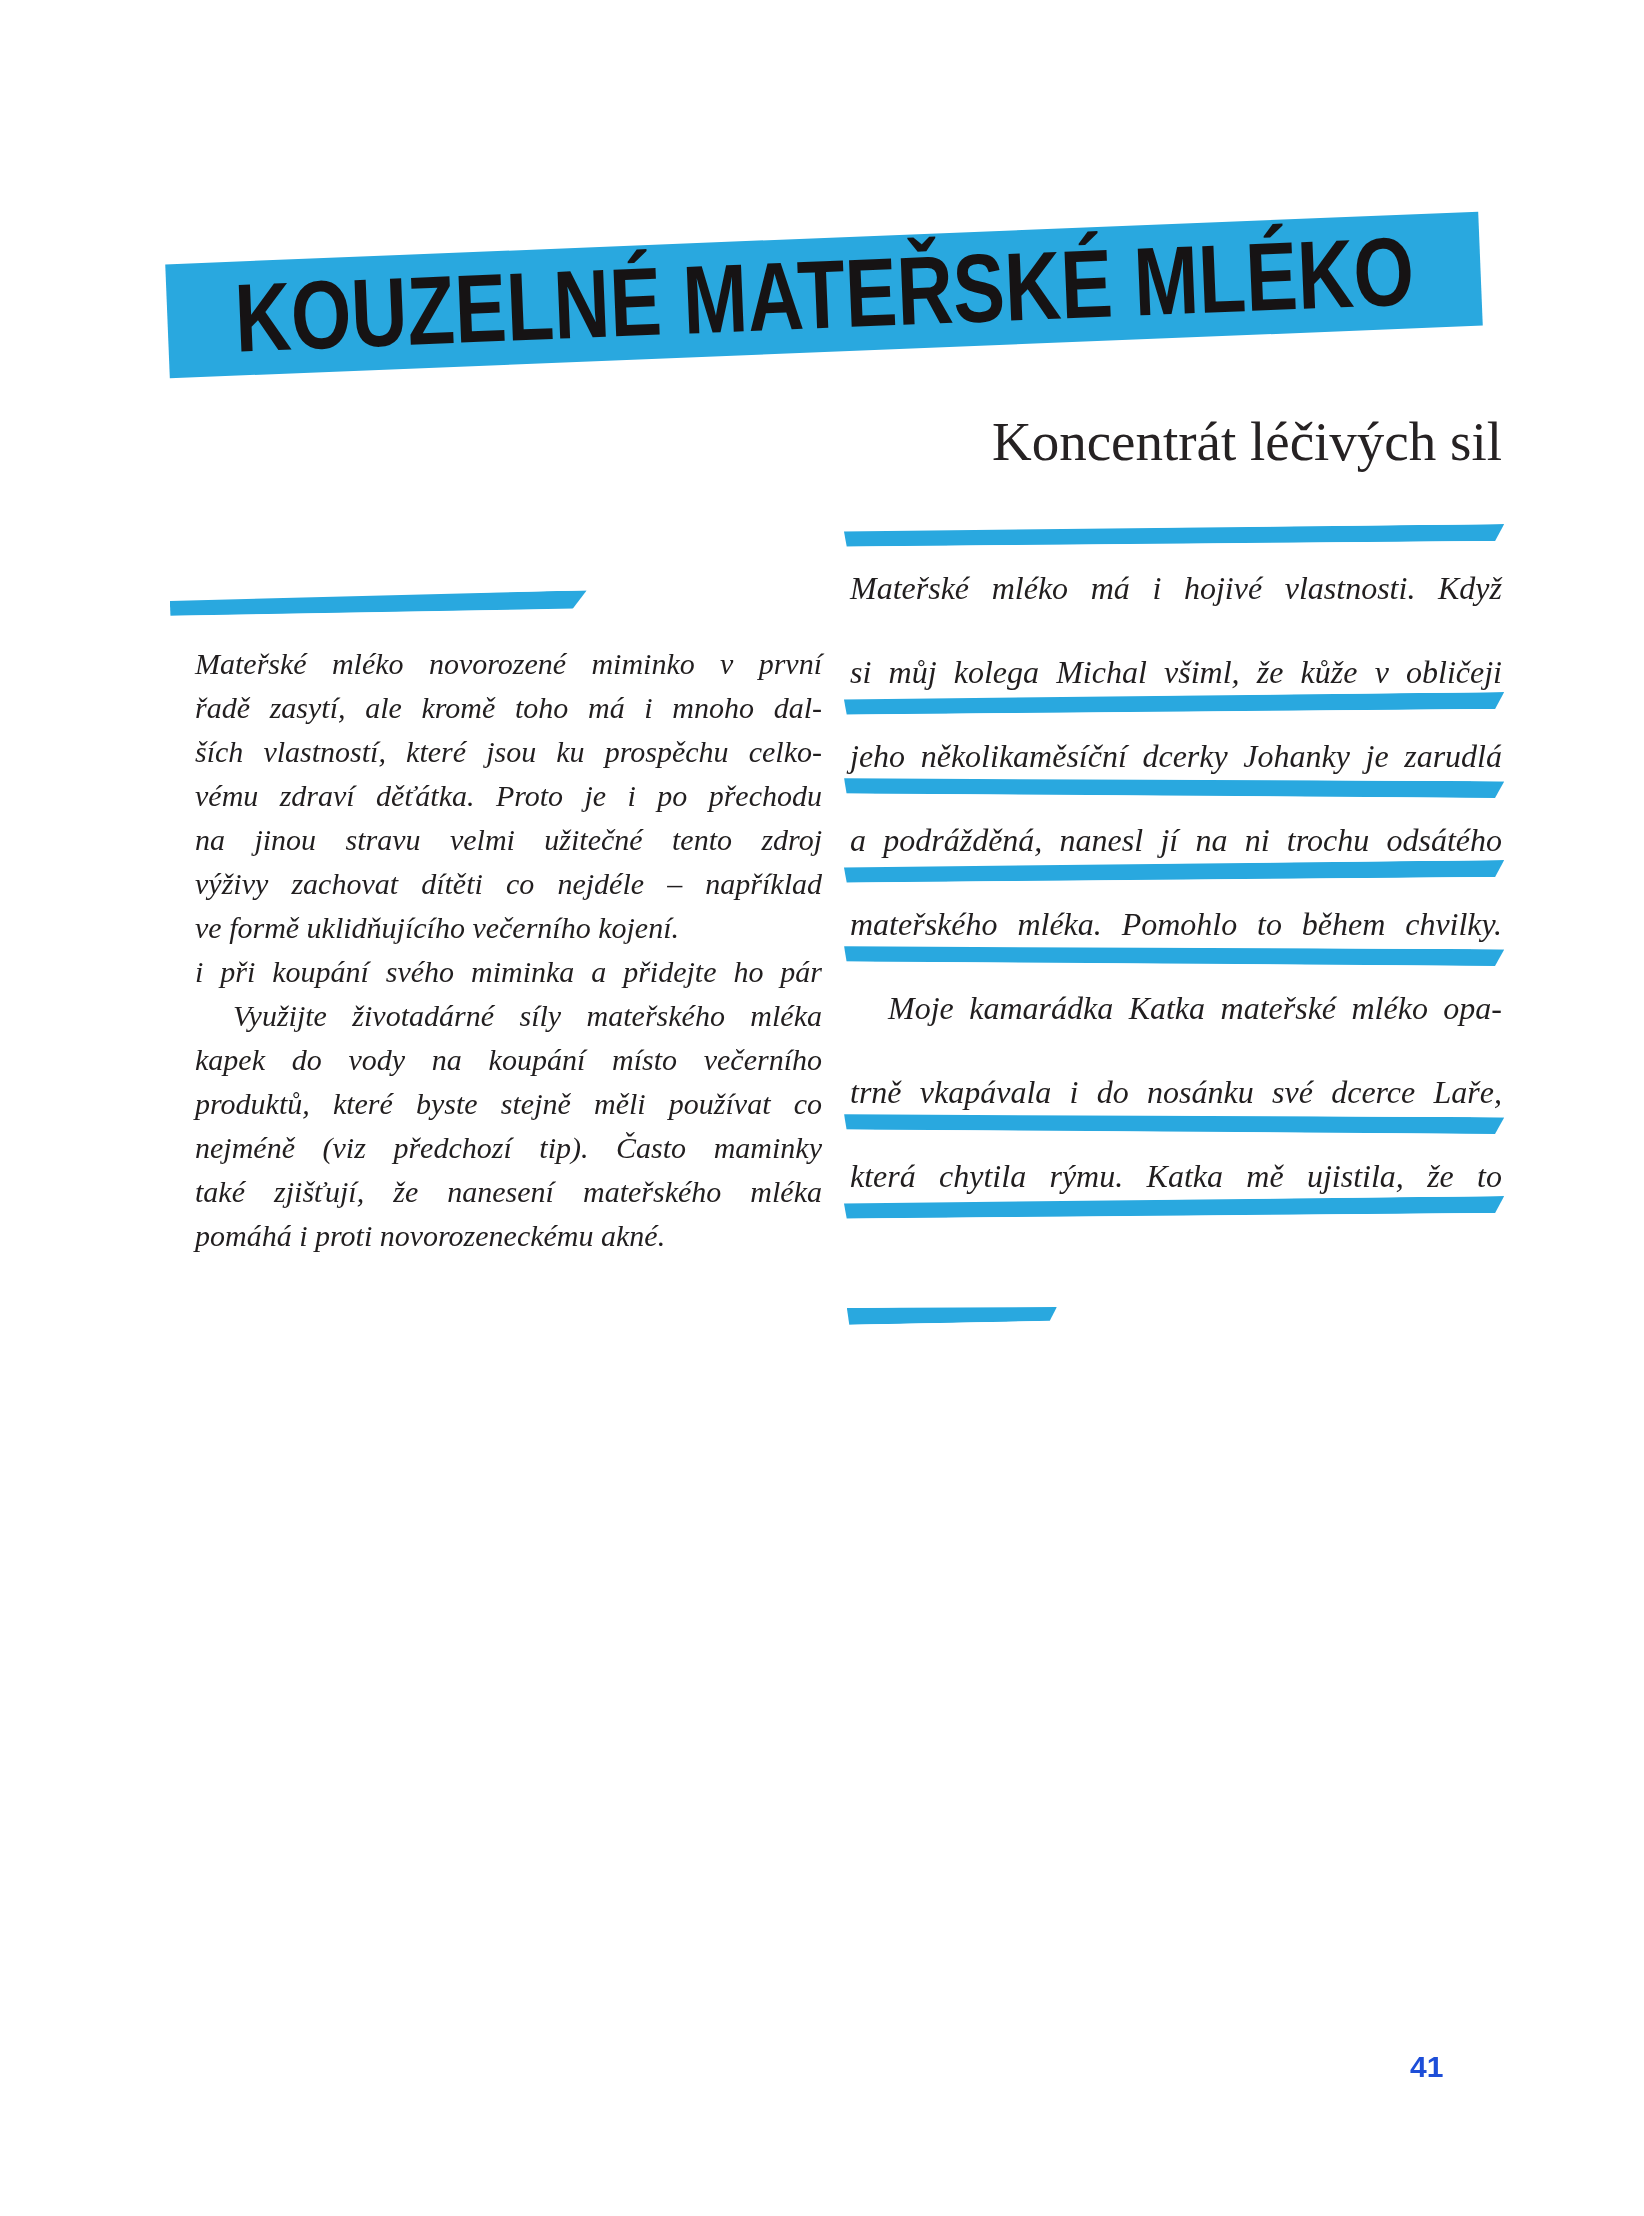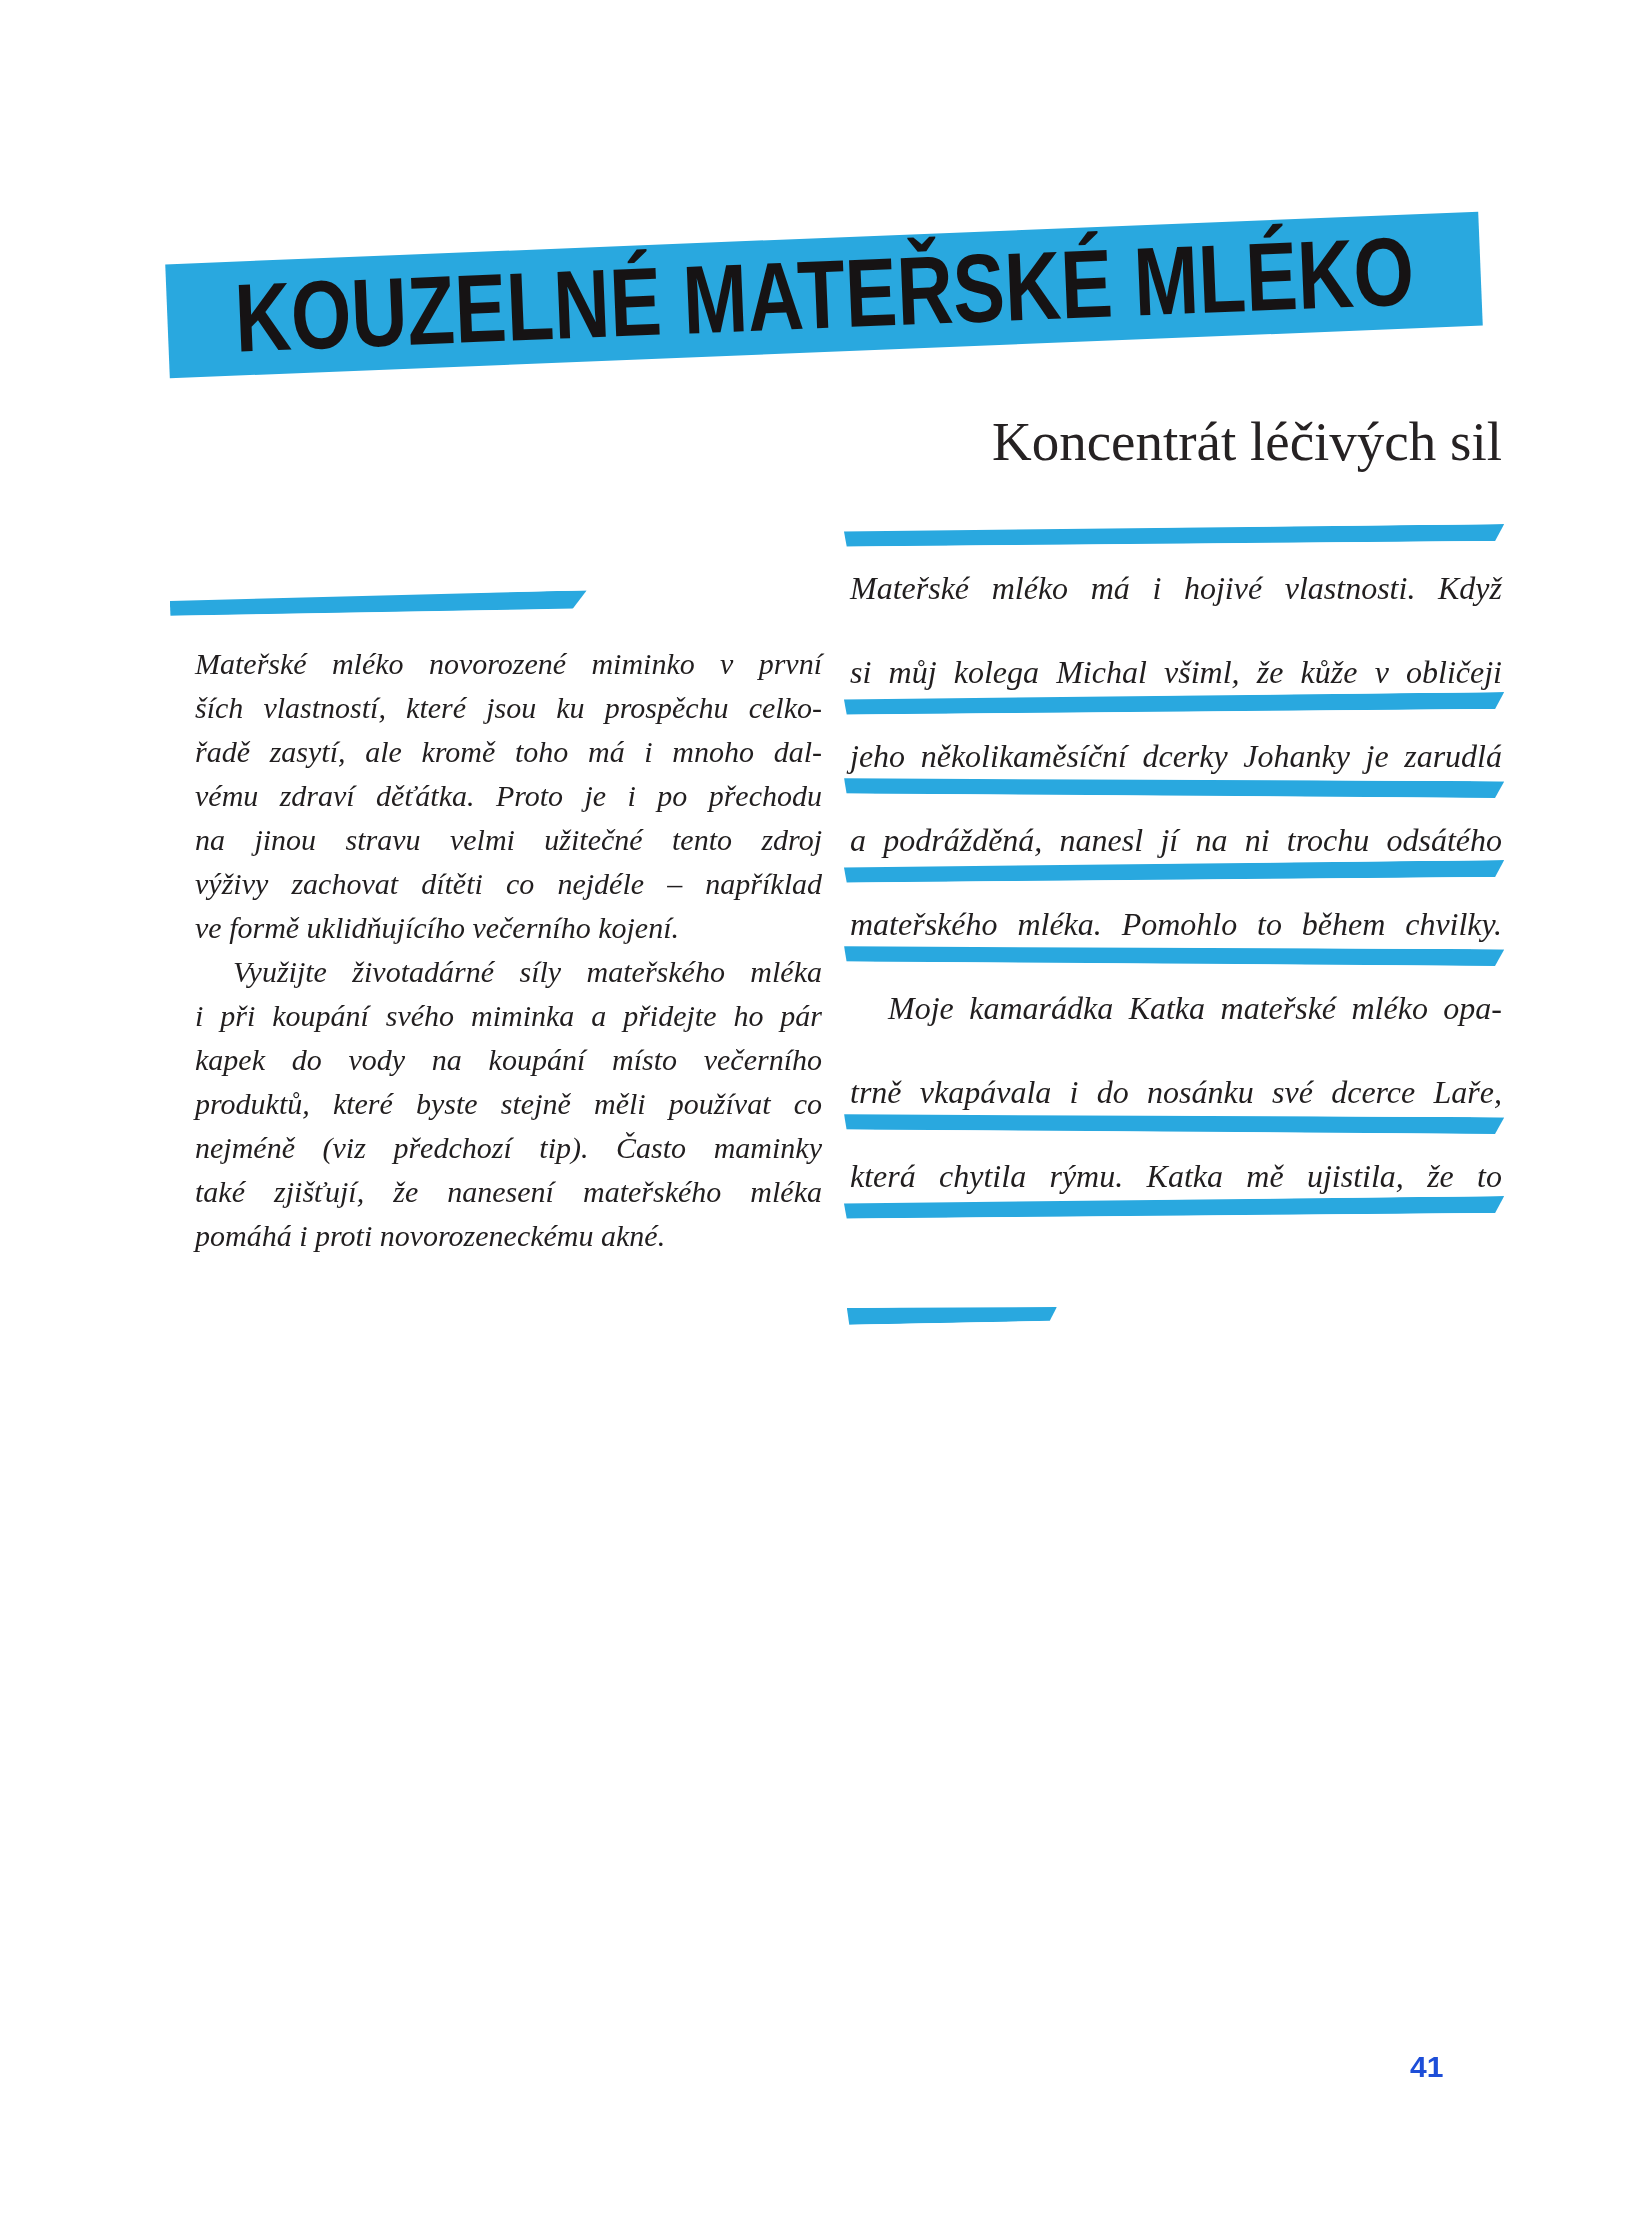"ších vlastností, které jsou ku" div.body-line { order: before "řadě zasytí, ale kromě toho" -> after "řadě zasytí, ale kromě toho" }
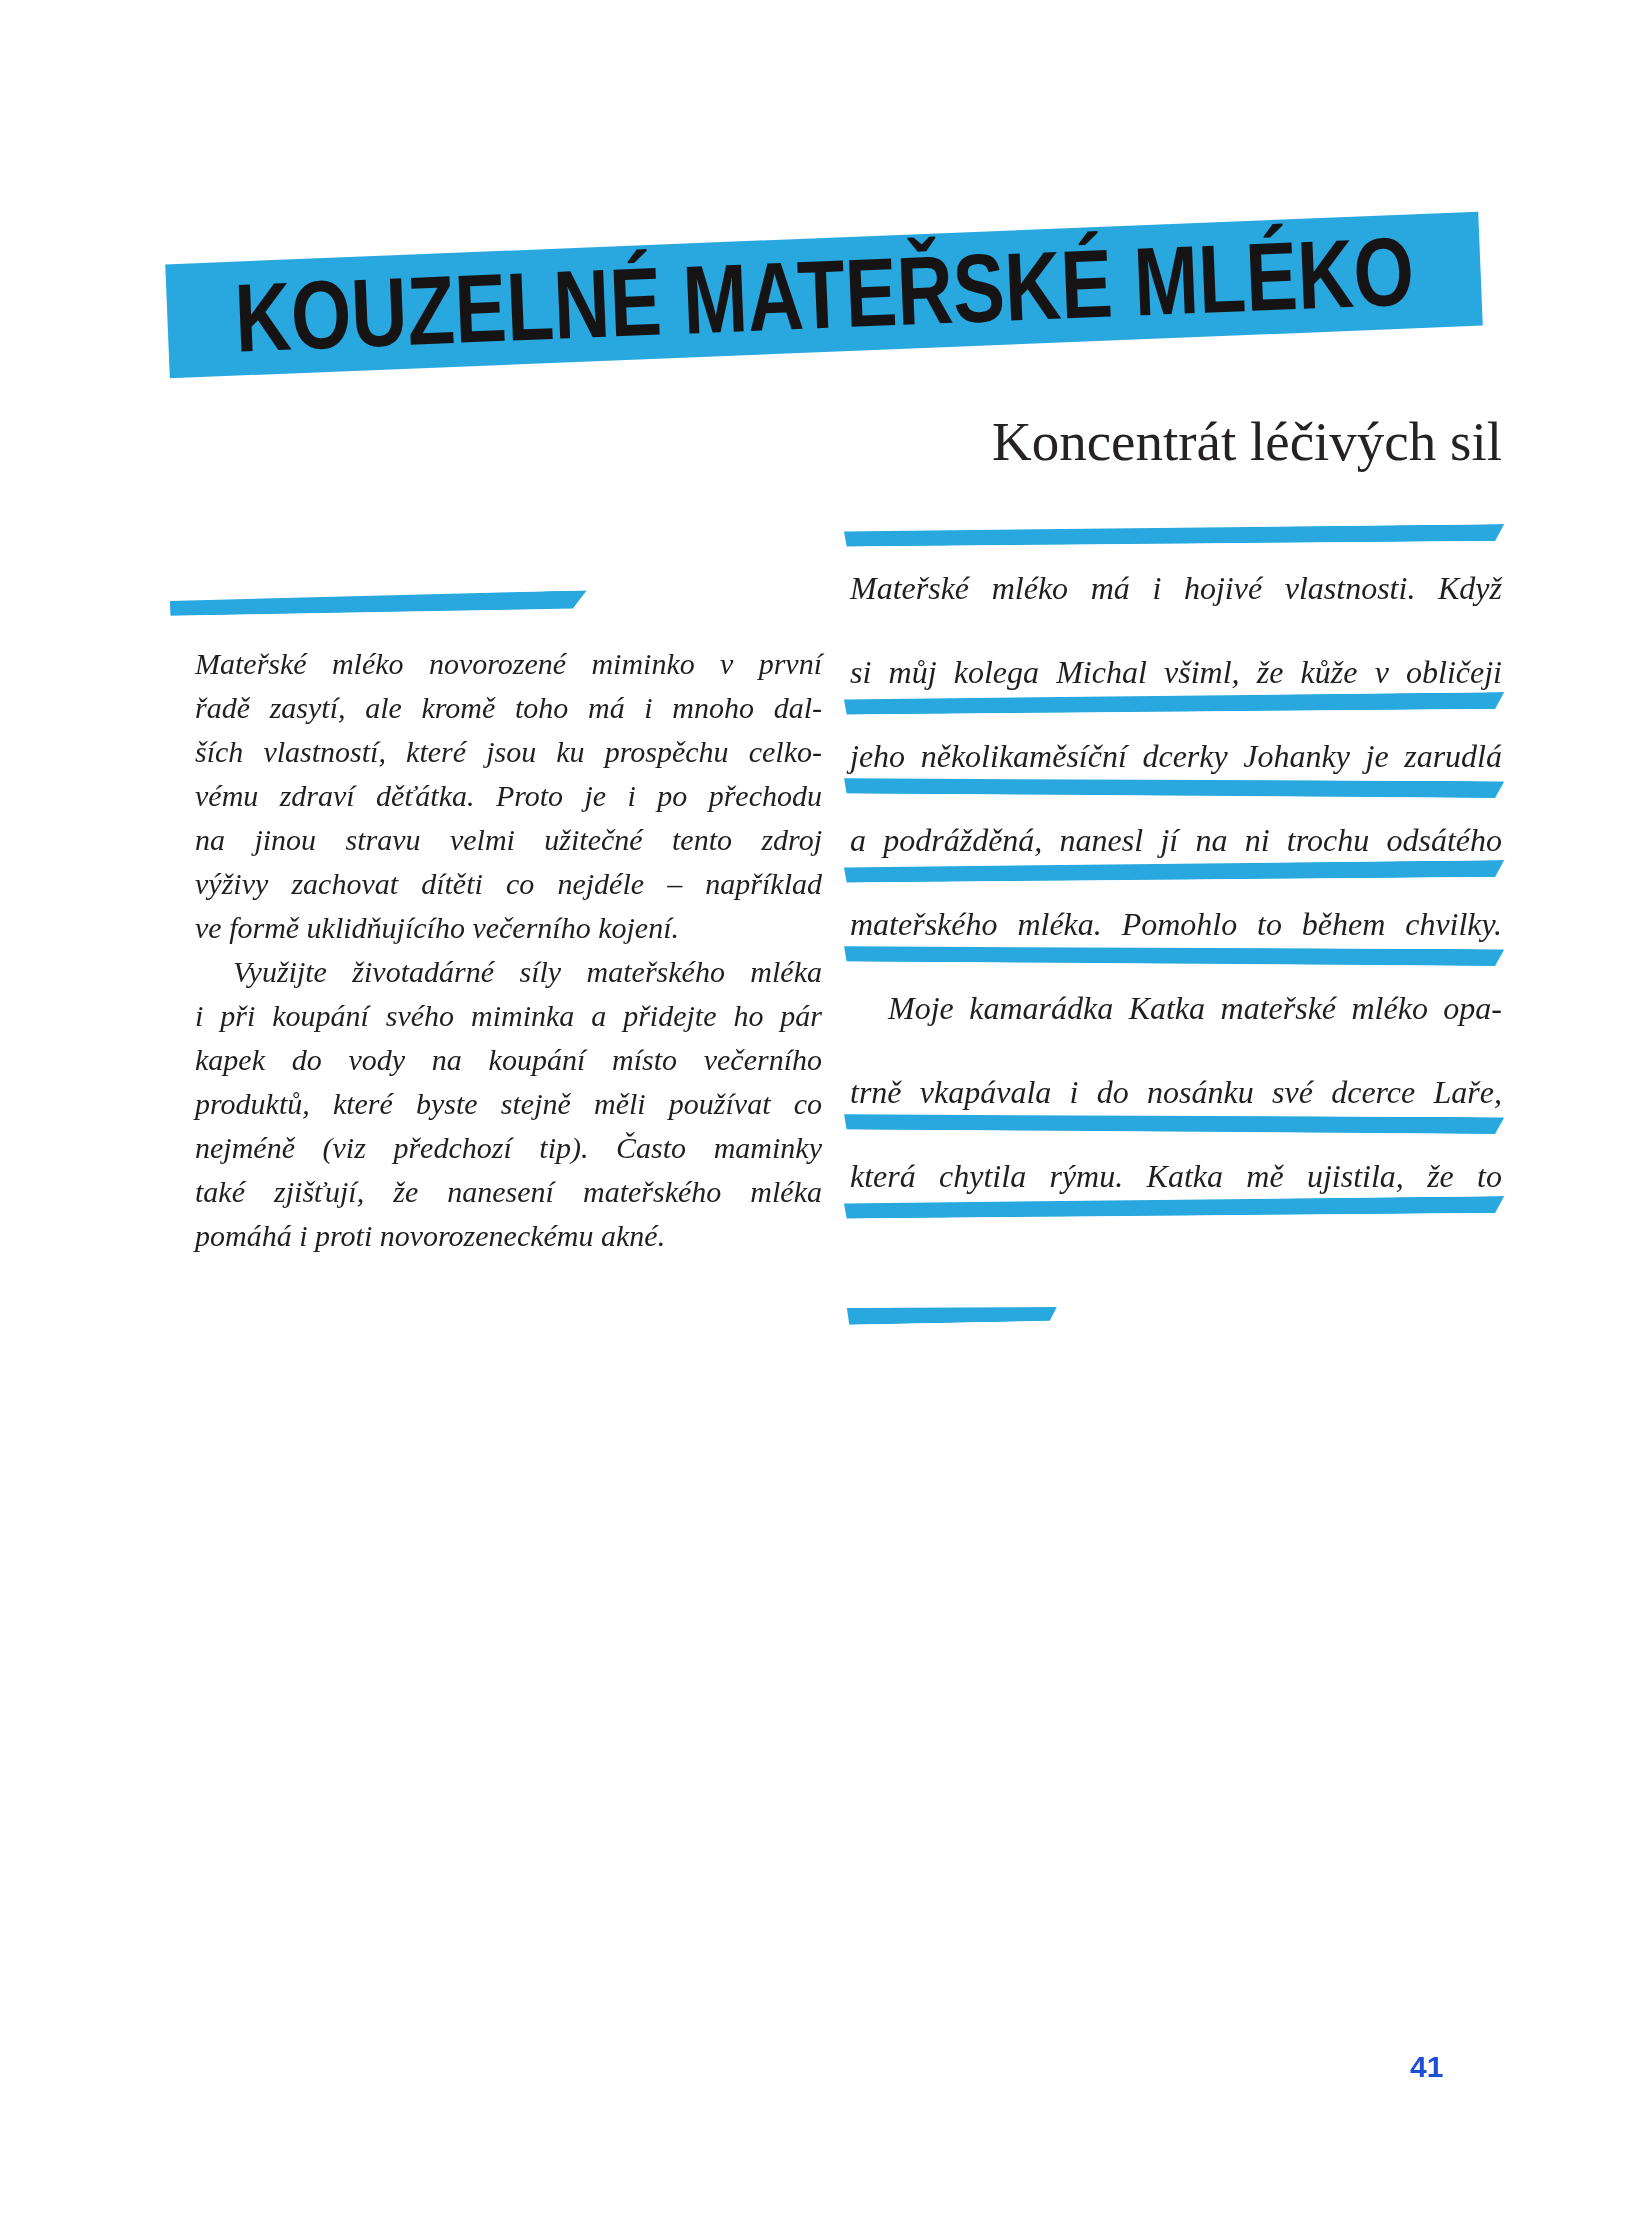"Využijte životadárné síly mateřského" div.body-line { order: before "i při koupání svého miminka" -> after "i při koupání svého miminka" }
